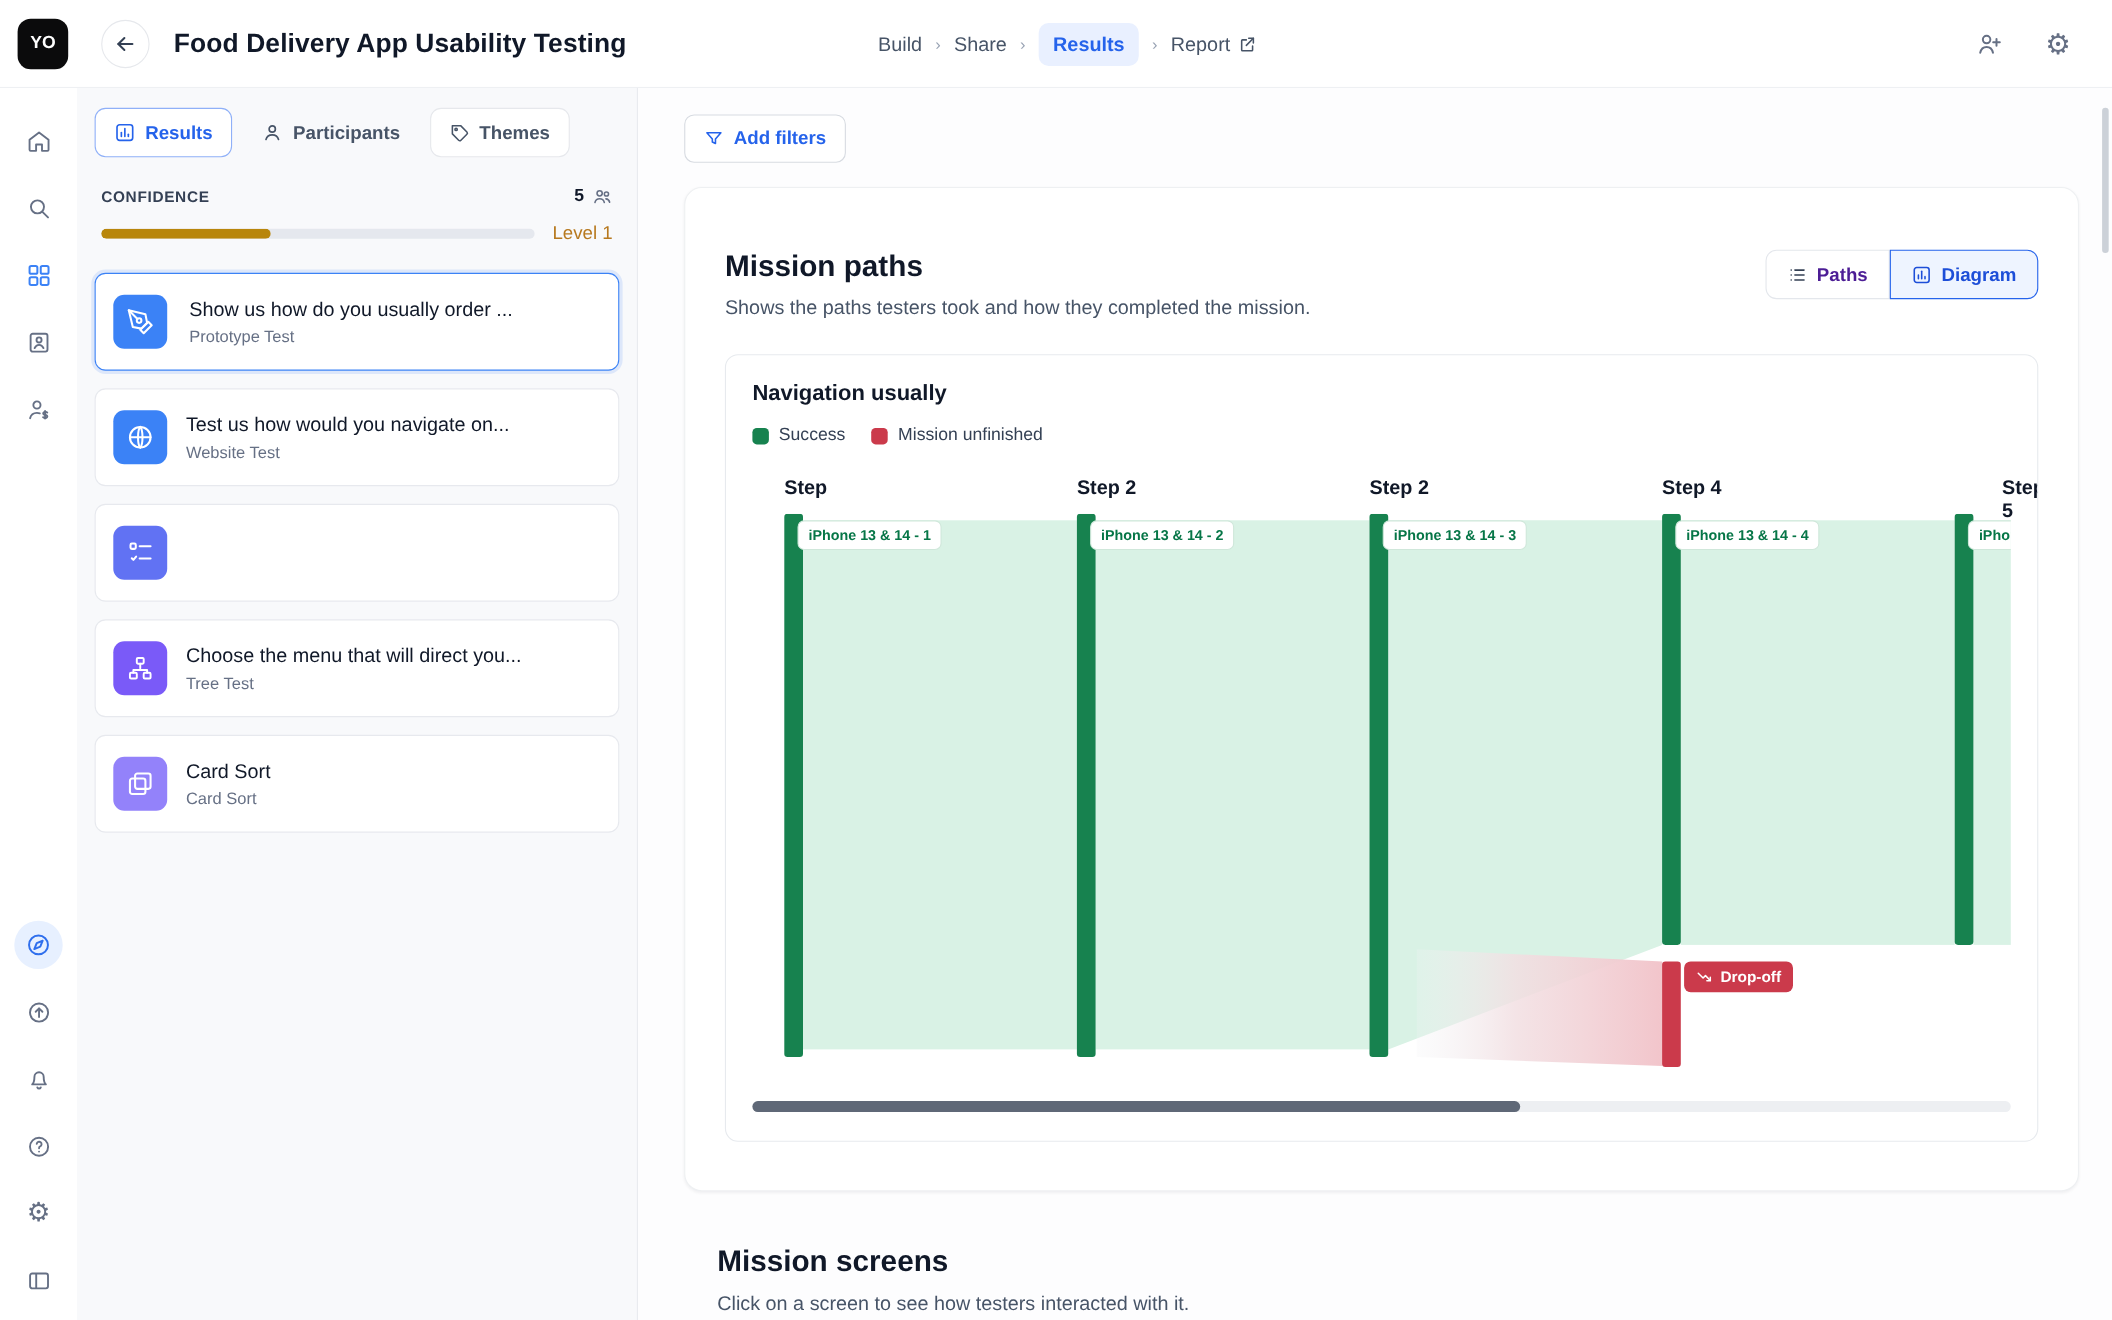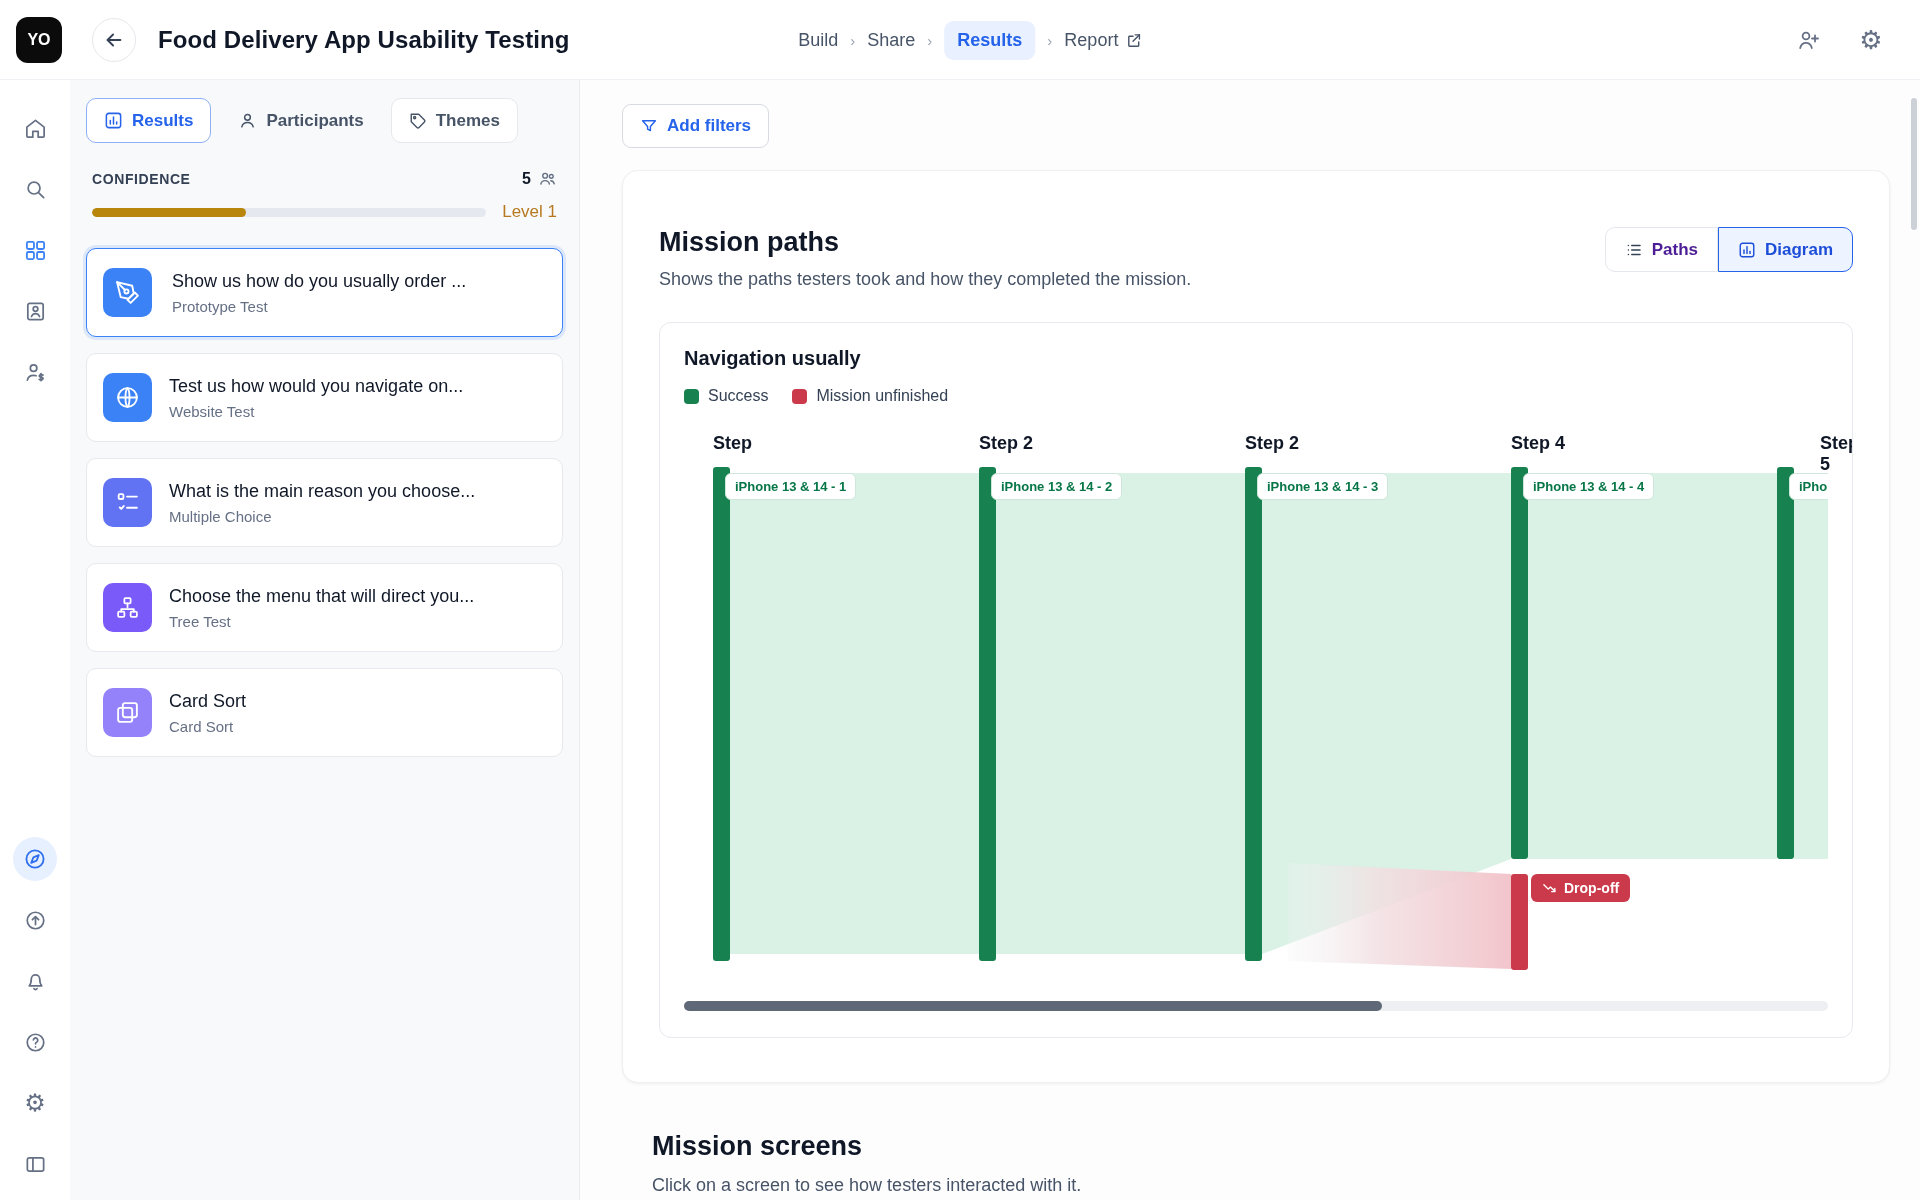"What is the main reason" div.block-txt { html: <div> <div>What is the main reason you choose...</div> <div>Multiple Choice</div> </div> -> none }
